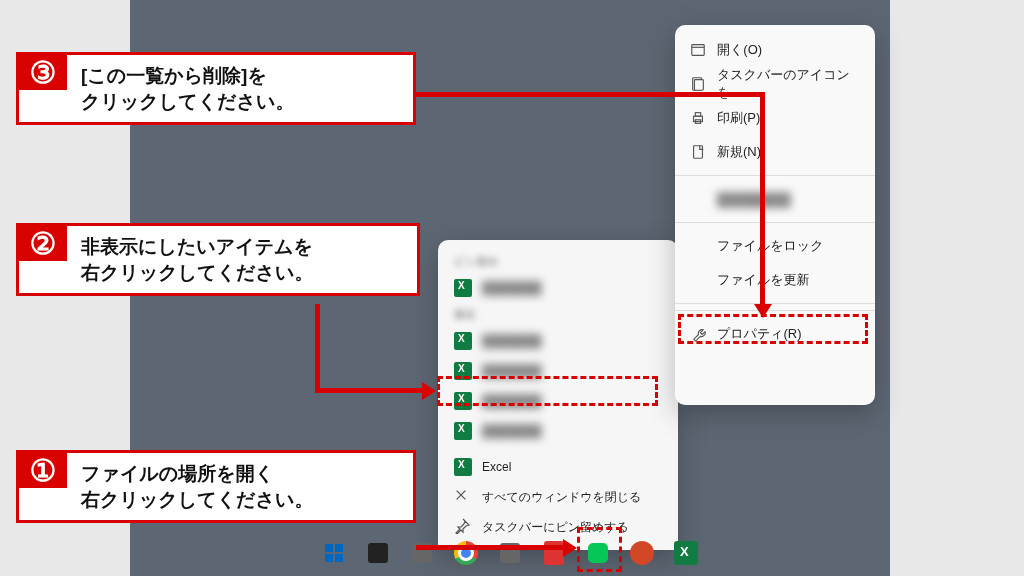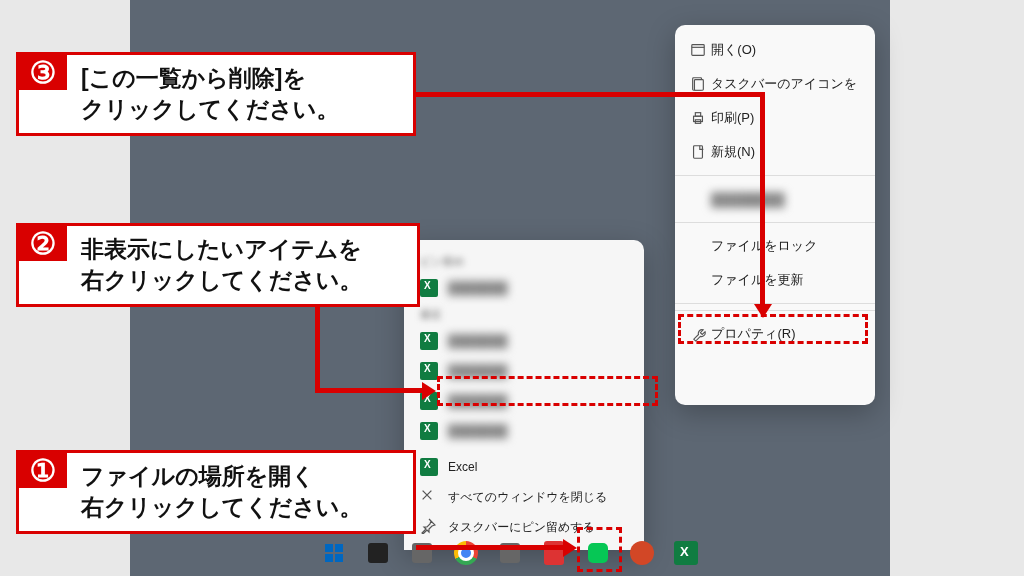"開く(O)" .ctxmenu .row { gap: 4px -> 10px }
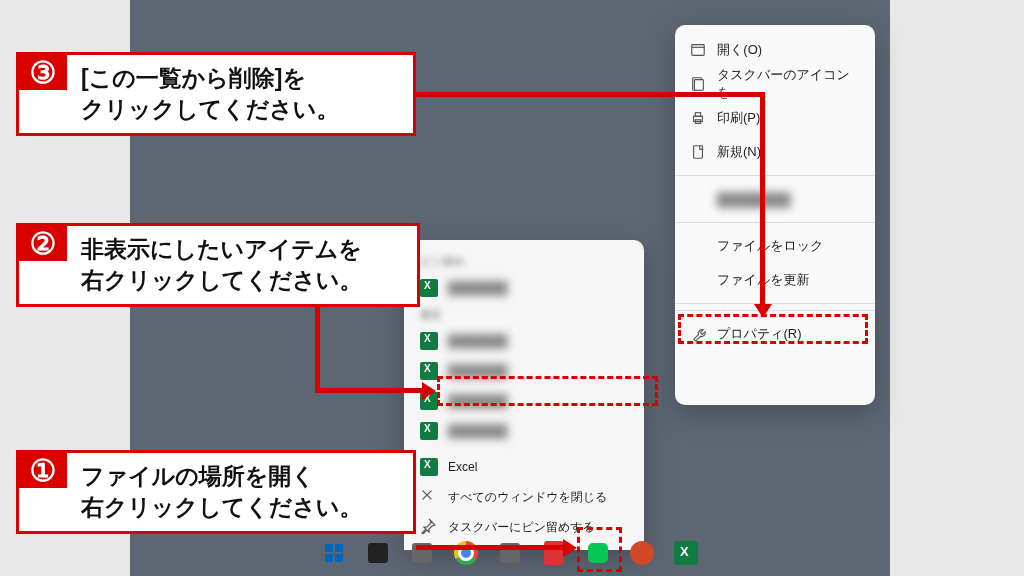"[この一覧から削除]を" .callout .text { font-size: 23px -> 19px }
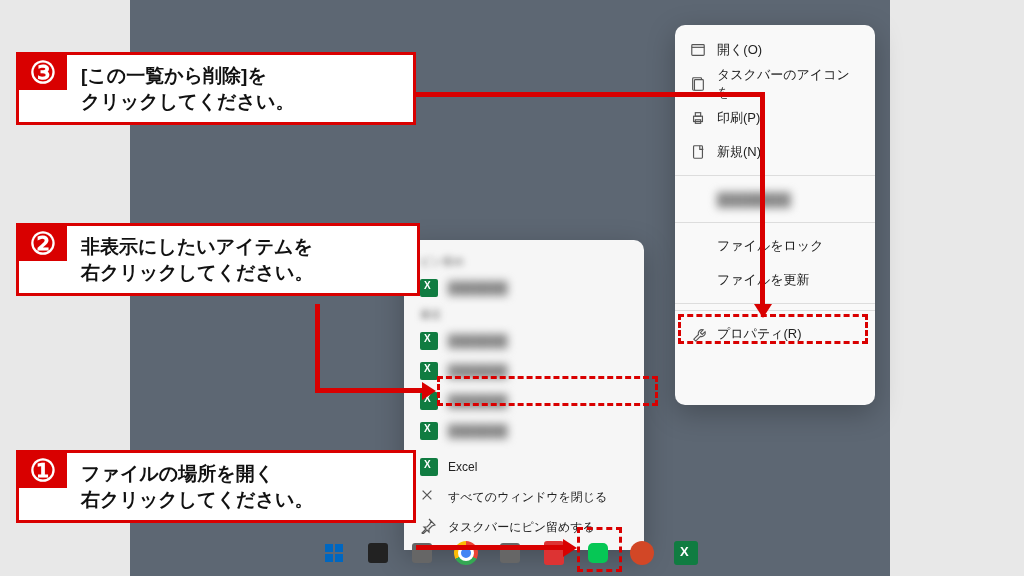"Excel" .jumplist { left: 404px -> 438px }
